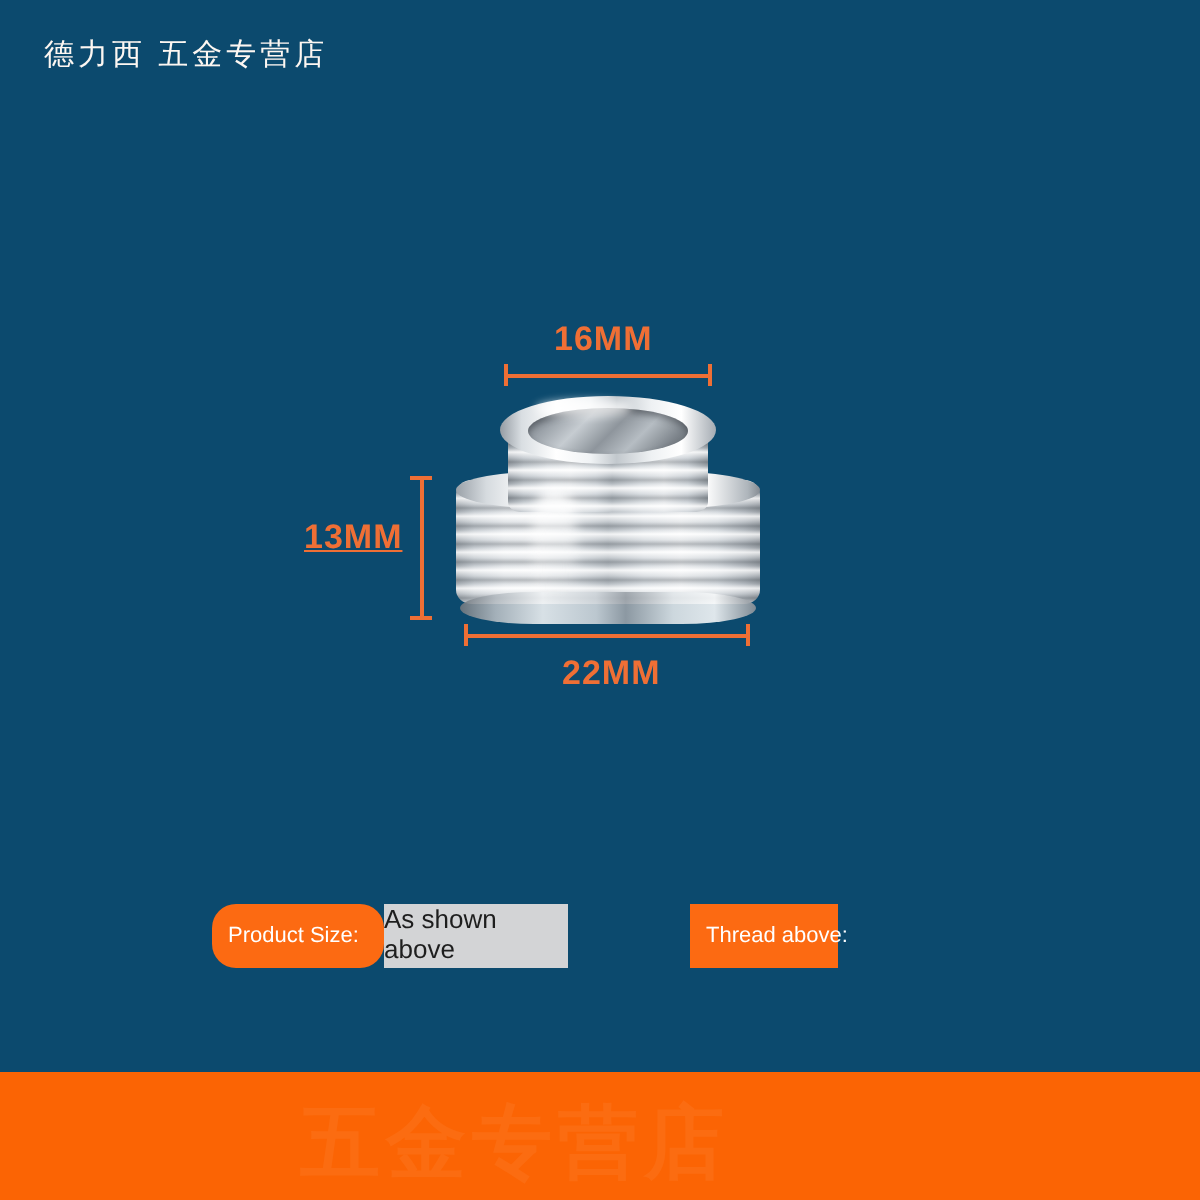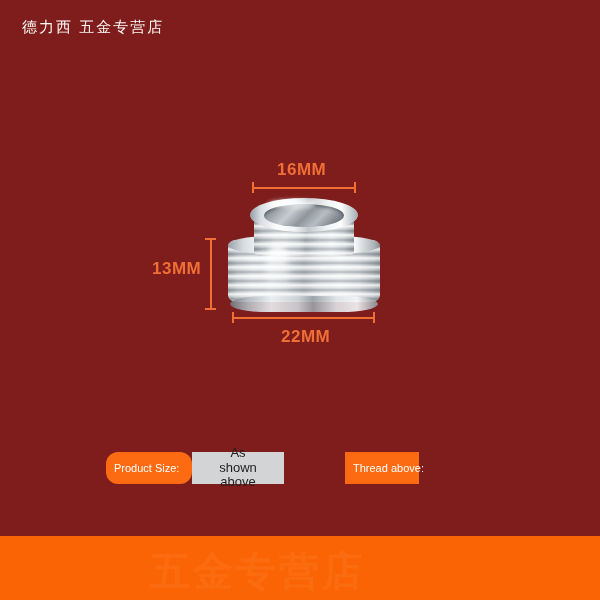"16MM" #stage { background: #7f1d1d -> #0c4a6e }
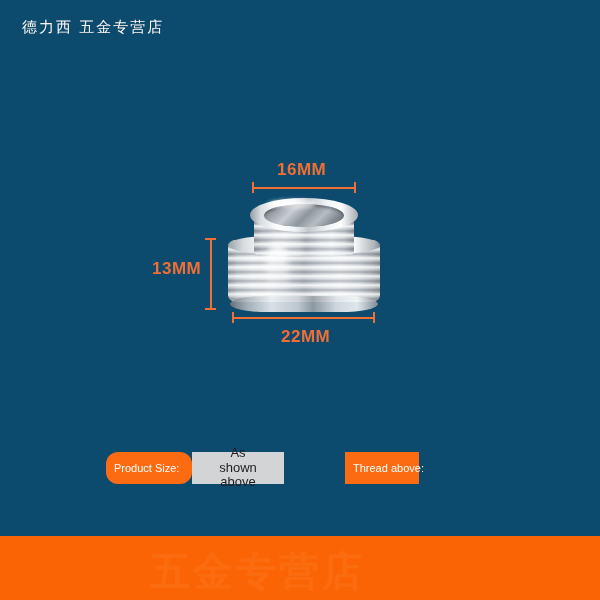"13MM" #dim-left-label { text-decoration: none -> underline }
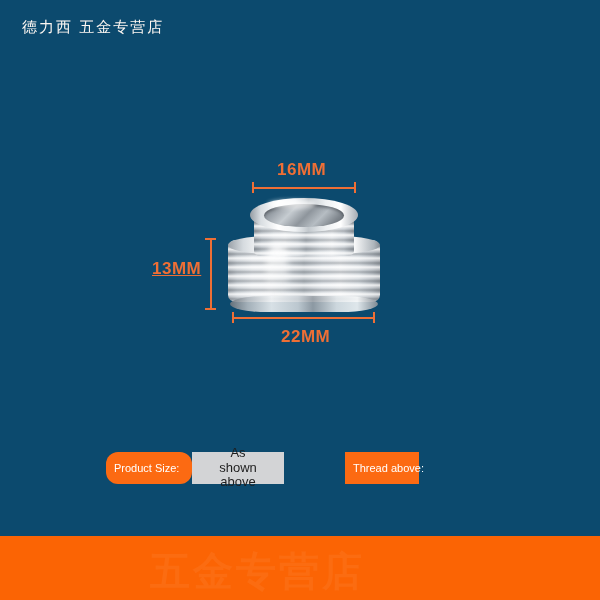"As shown above" .spec-val { padding: 0 24px -> 0 0; text-align: center -> none }
